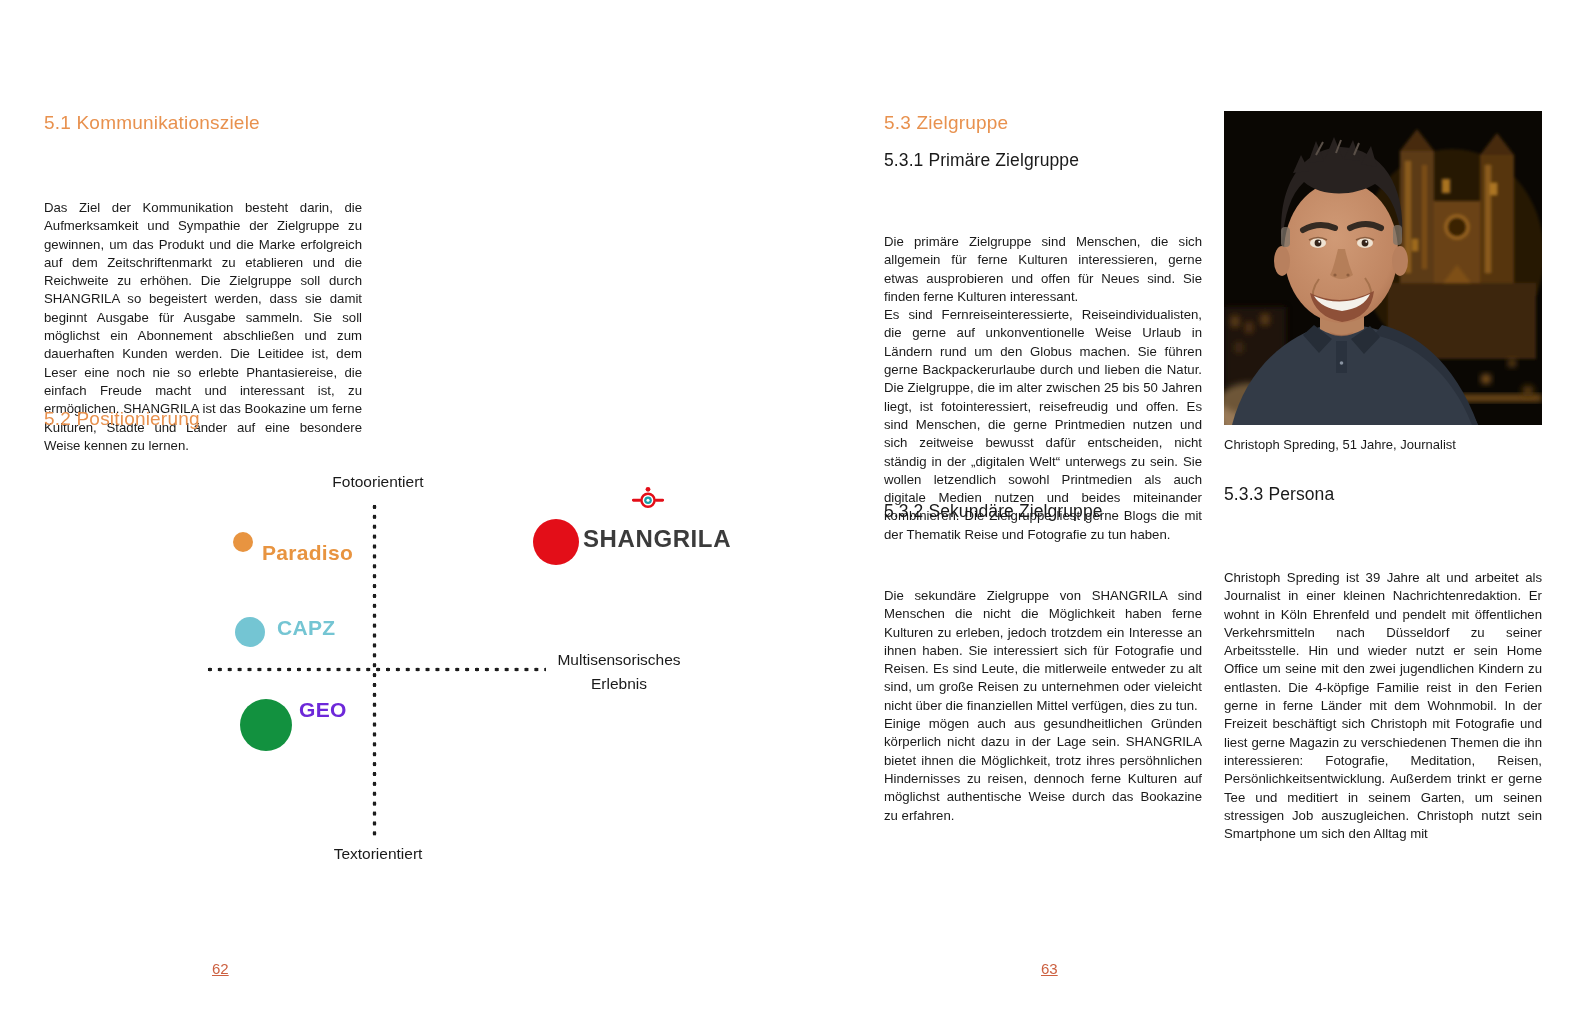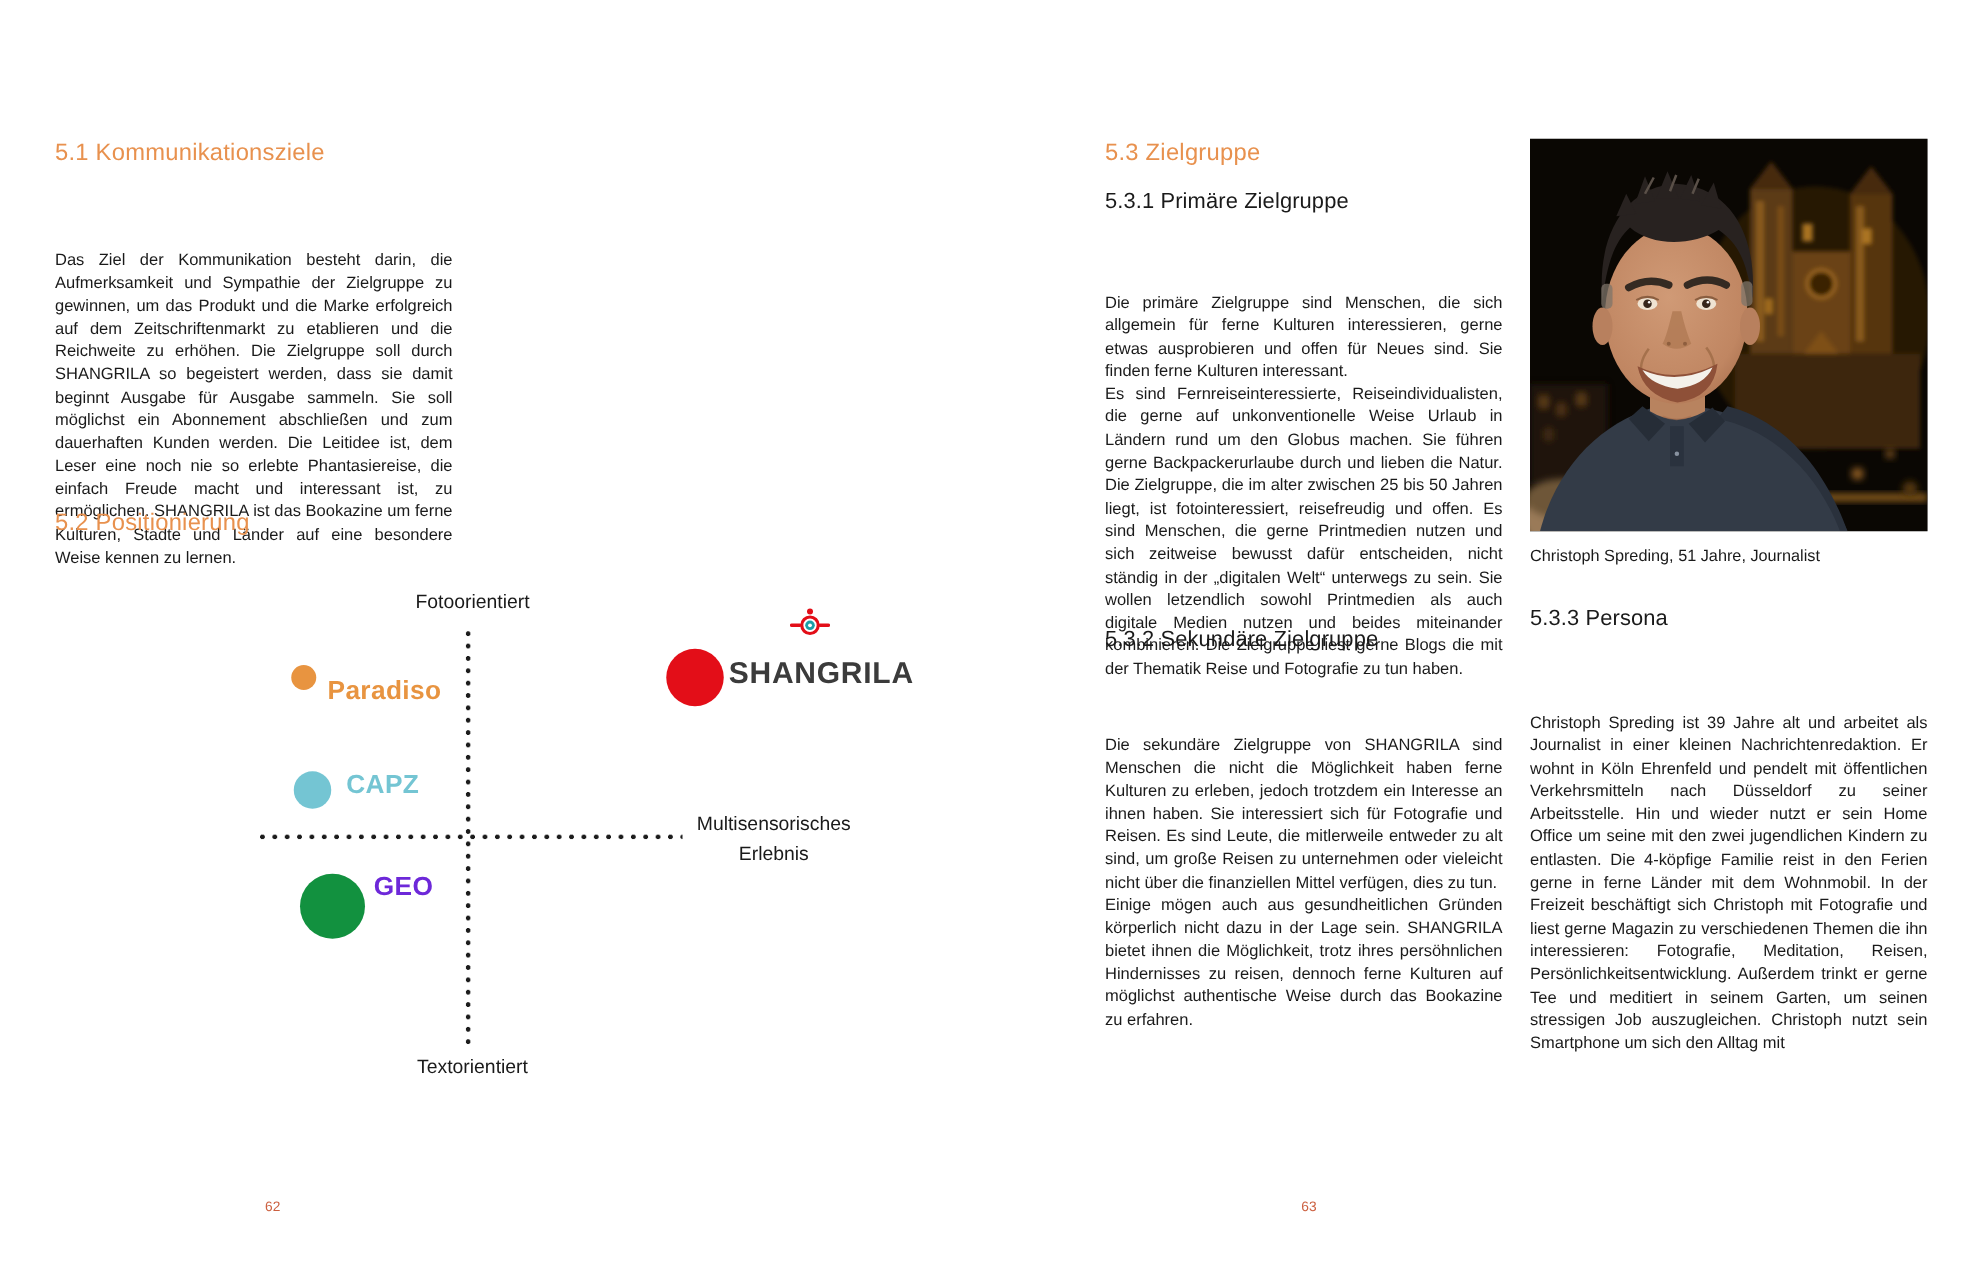"62" .page-num { font-size: 11px -> 15px; text-decoration: none -> underline }
